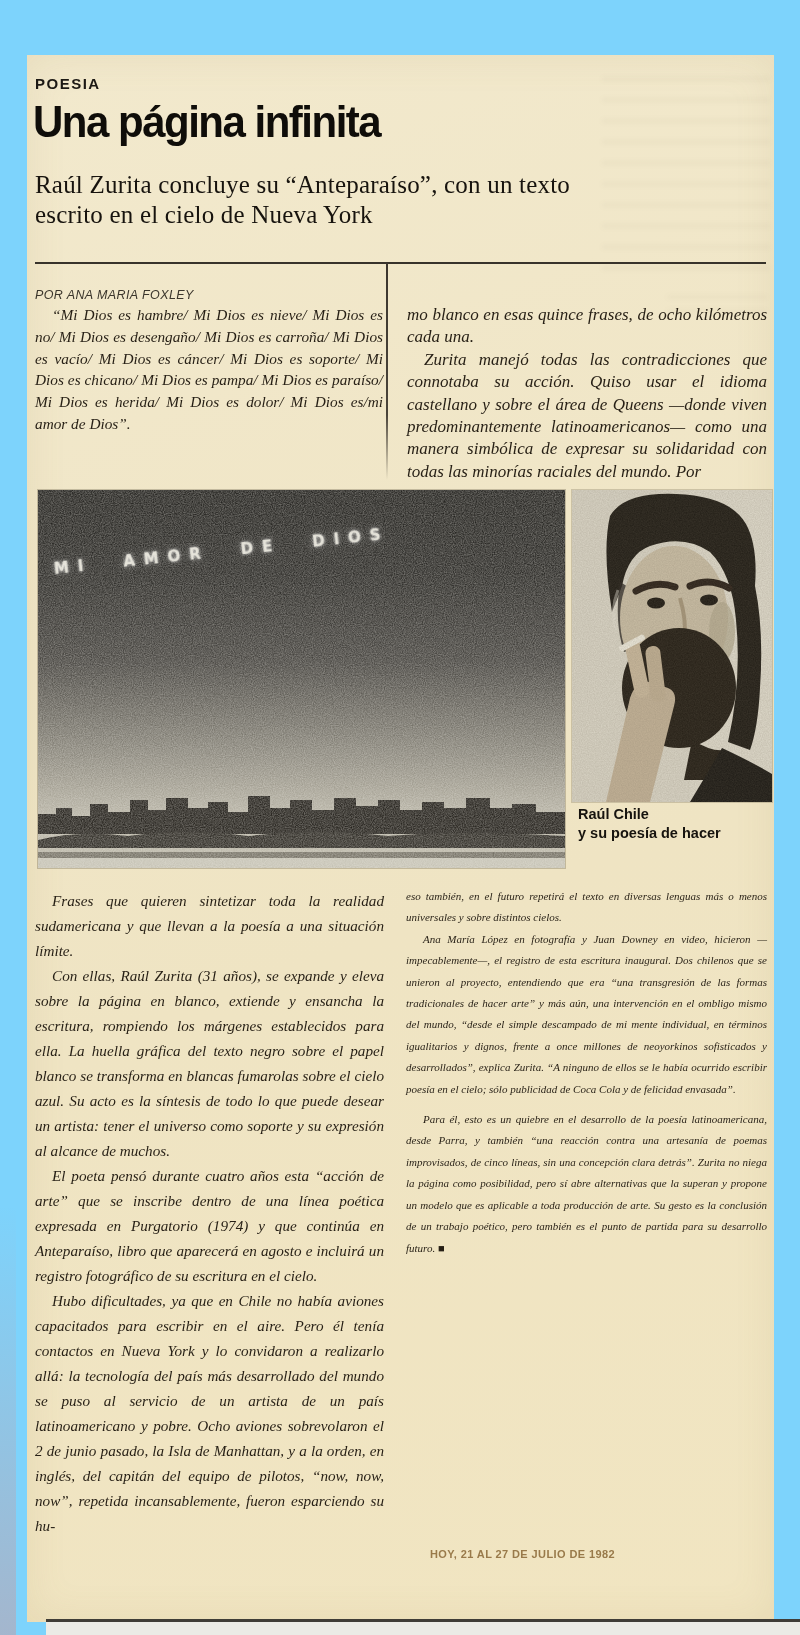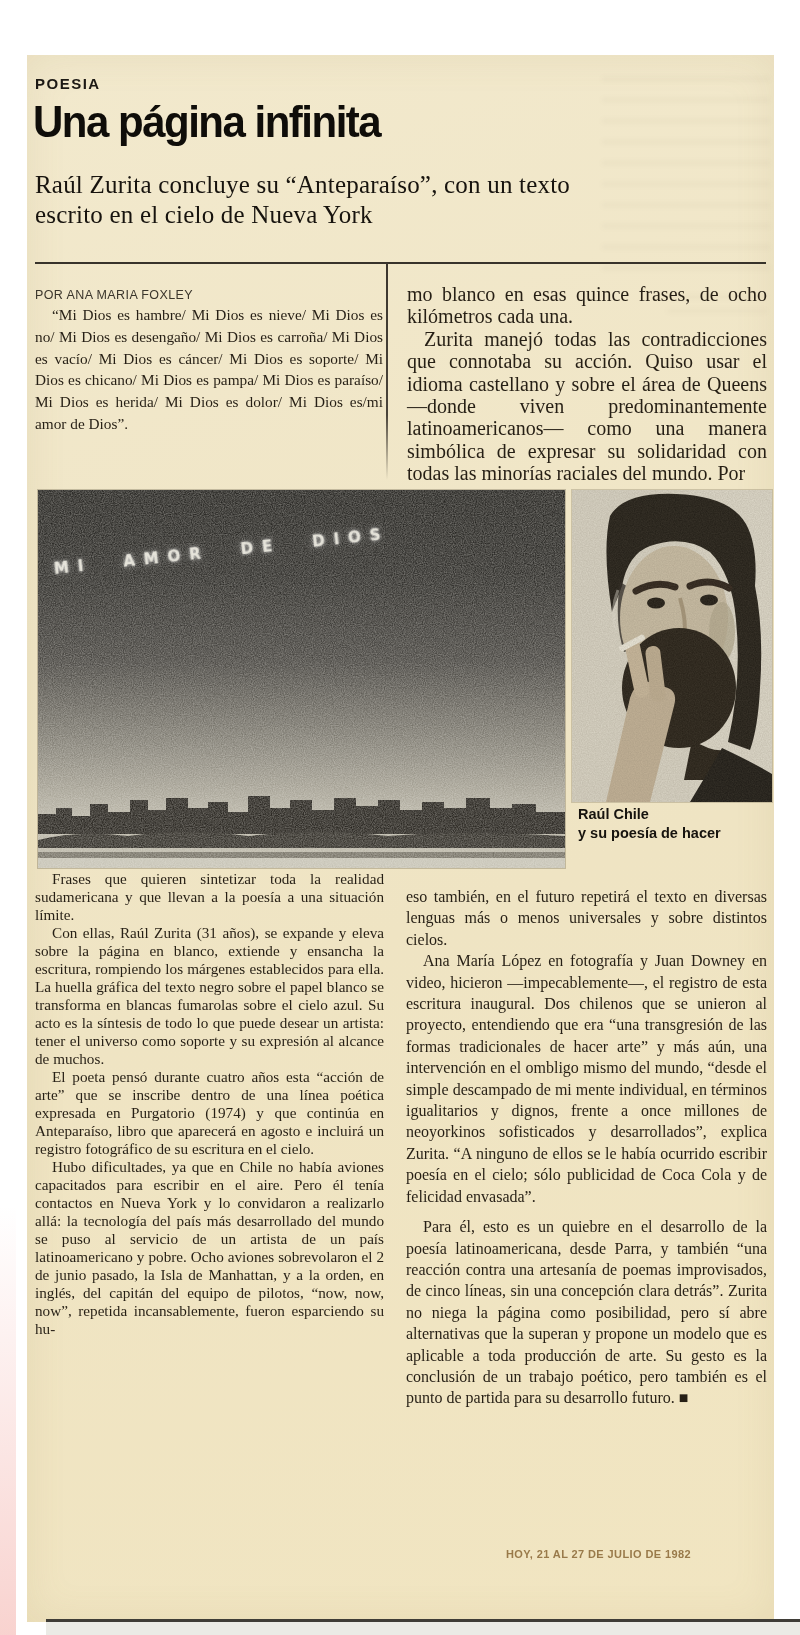"POESIA" .stage { background: #ffffff -> #7dd3fc }
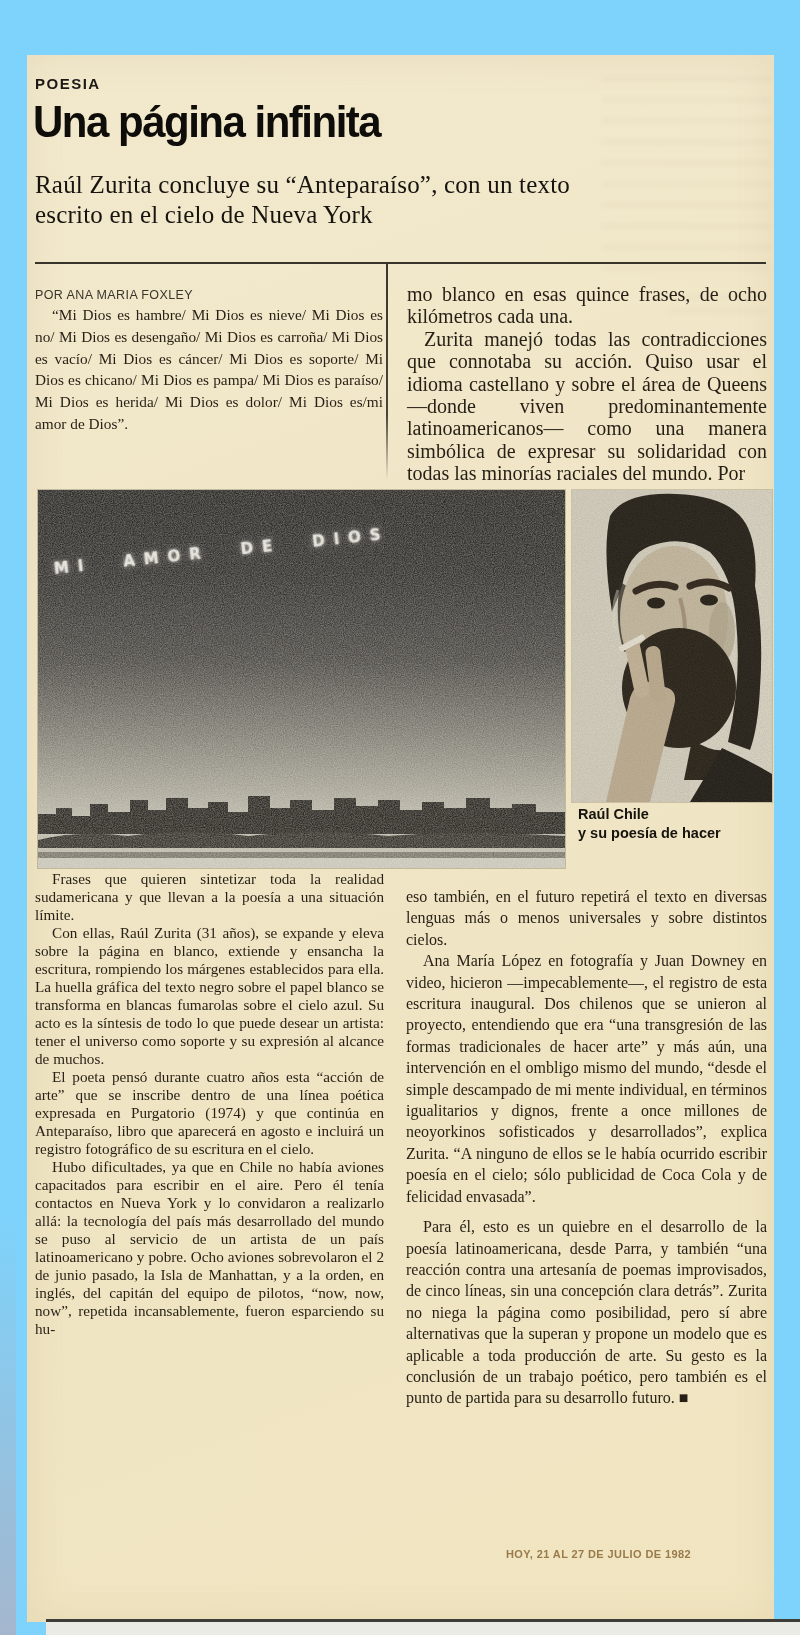"POR ANA MARIA FOXLEY" .col p { font-style: none -> italic }
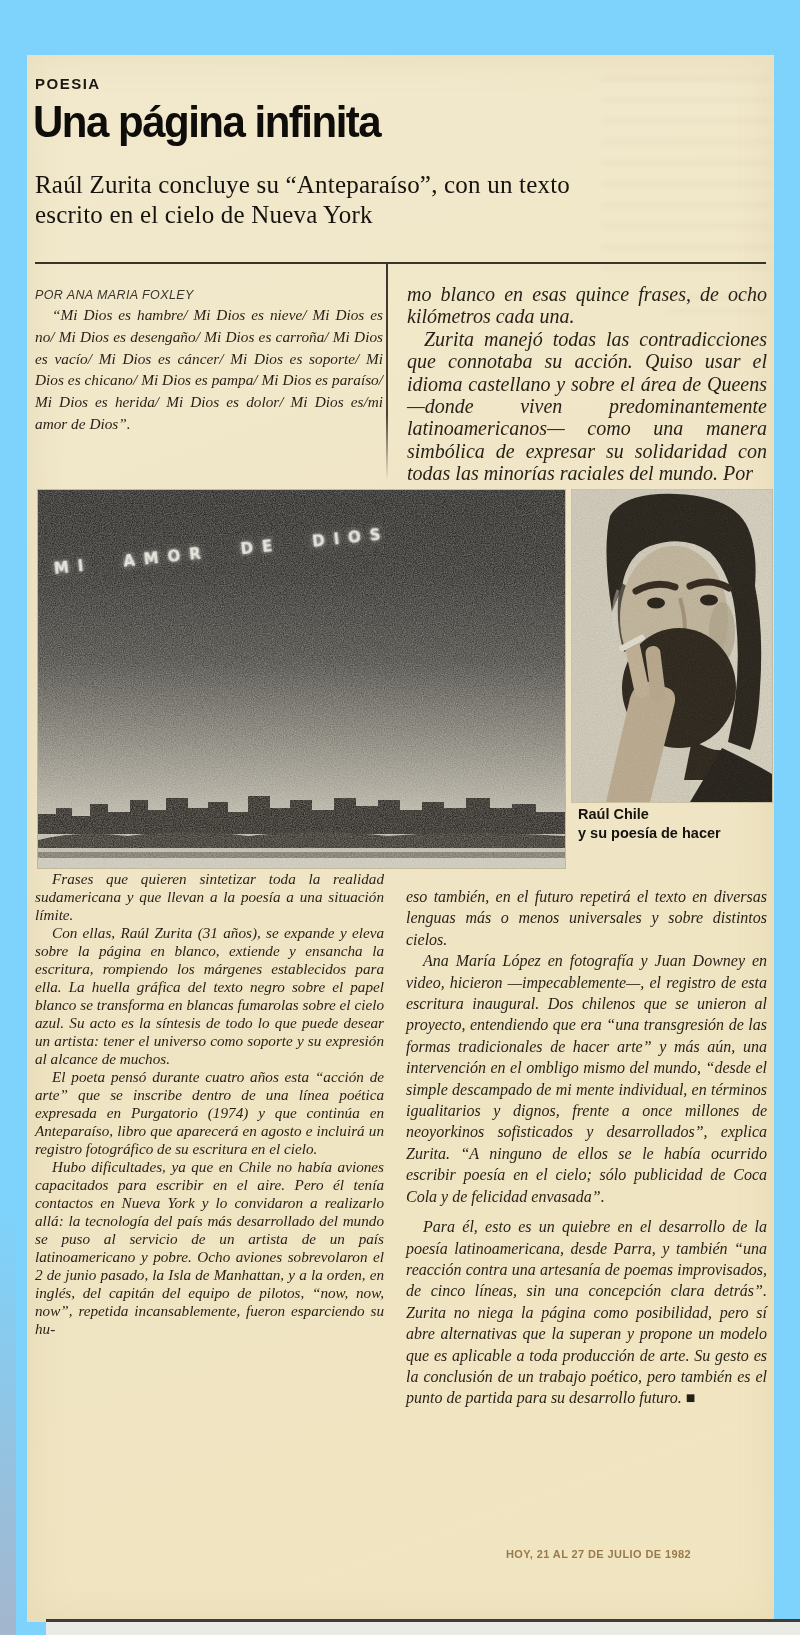"mo blanco en esas quince" .top-right { font-size: 20px -> 17px; top: 283px -> 304px }
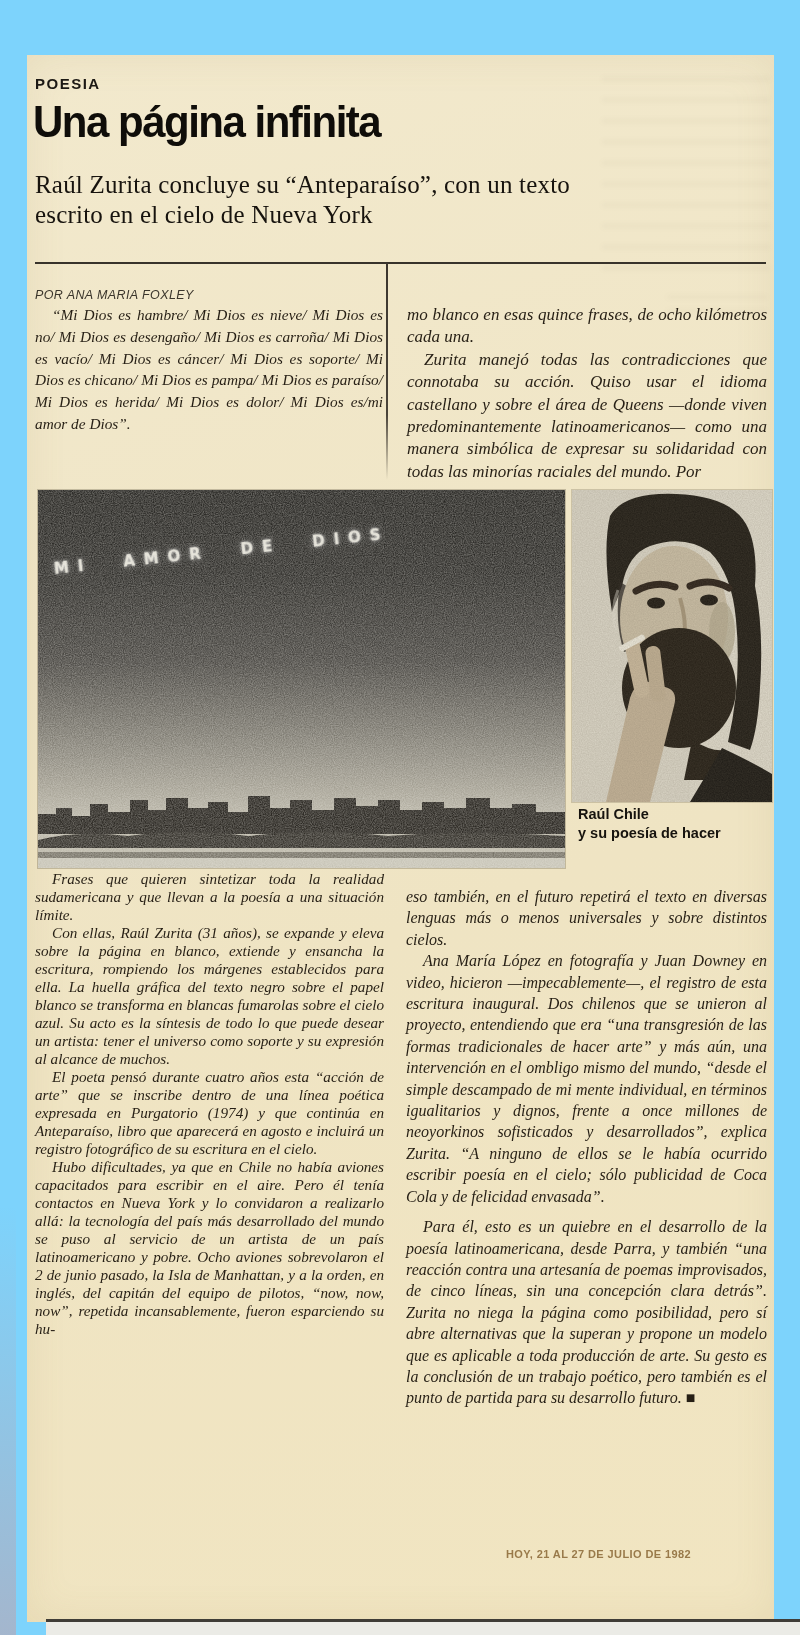"Frases que quieren sintetizar toda" .bot-left { line-height: 18px -> 25px; top: 870px -> 888px }
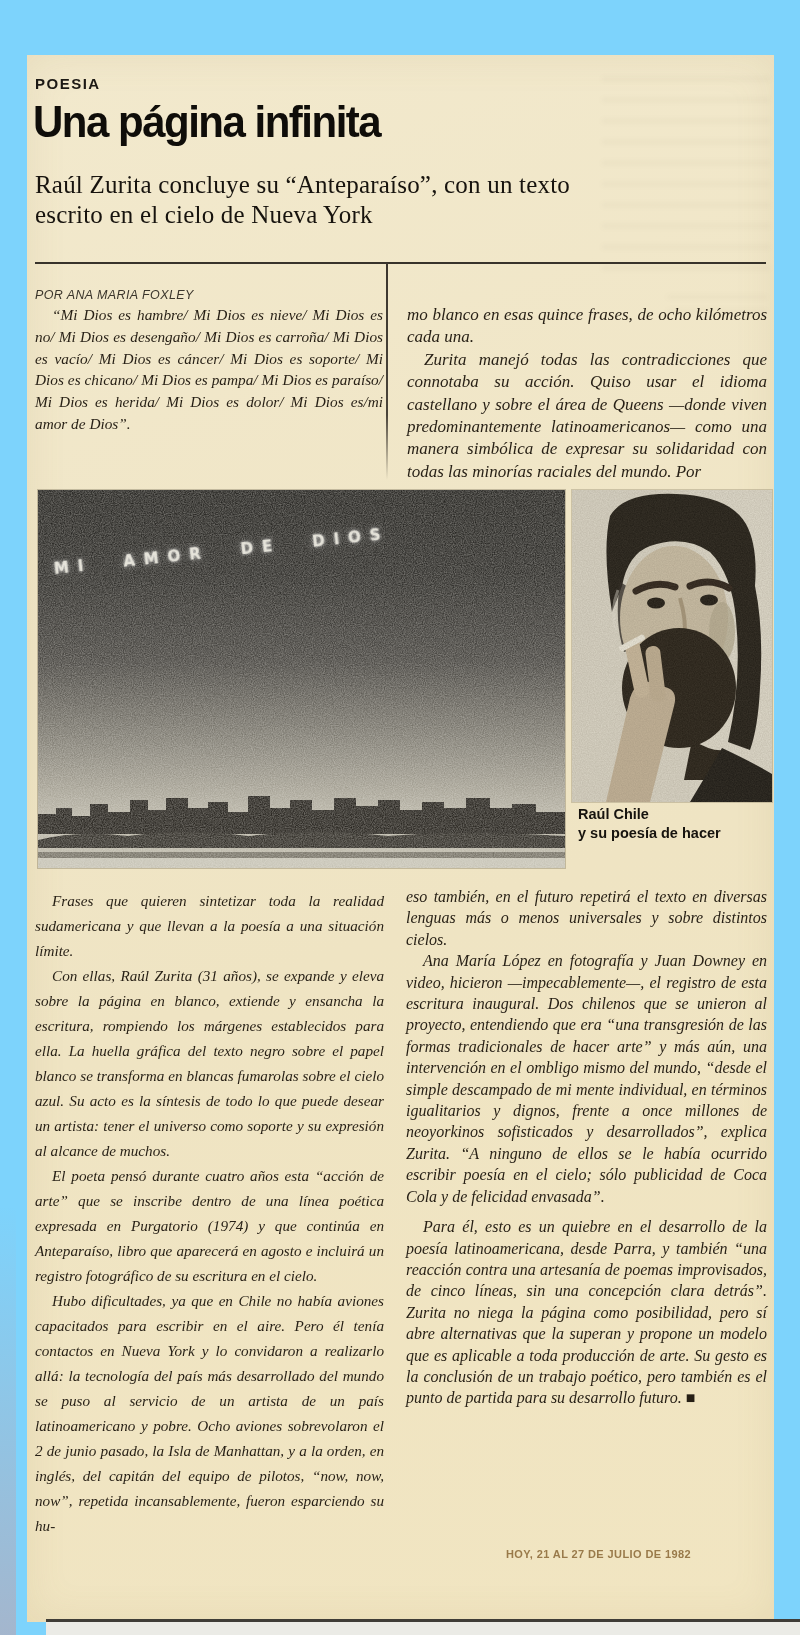"eso también, en el futuro" .bot-right { font-size: 16px -> 11px }
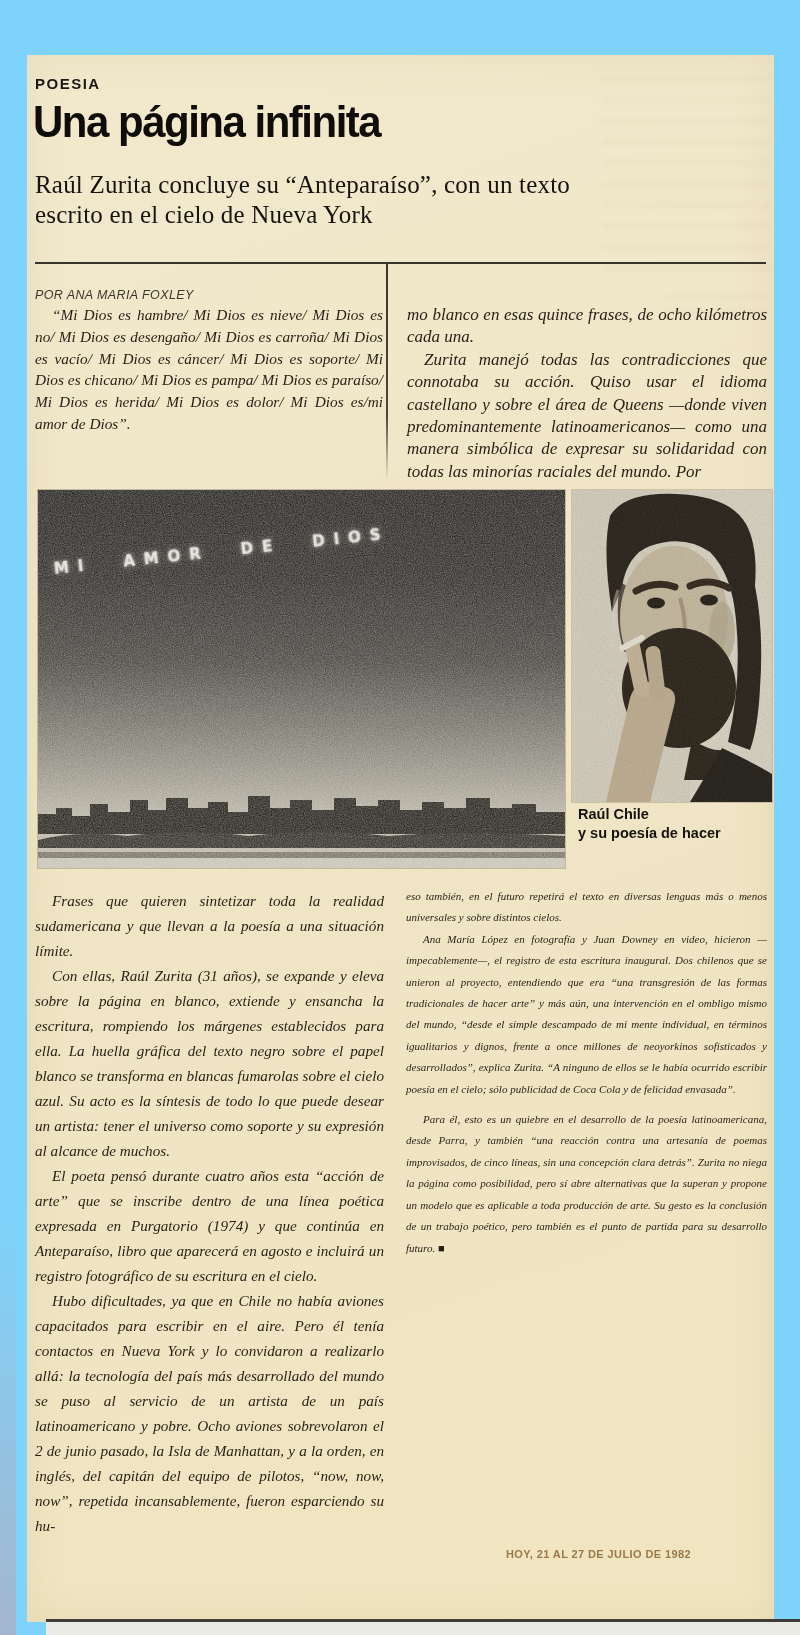"HOY, 21 AL 27 DE" .footer { text-align: center -> left }
